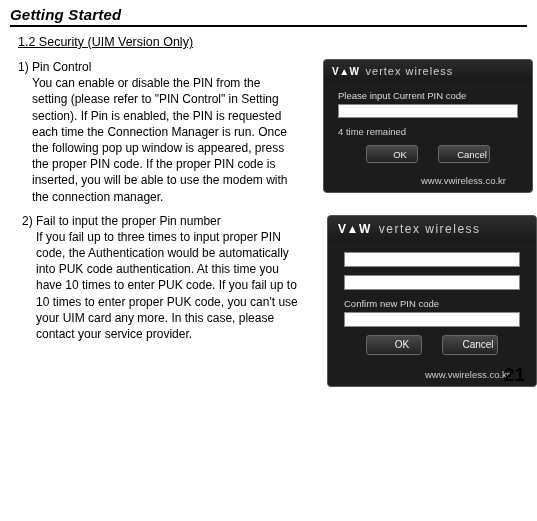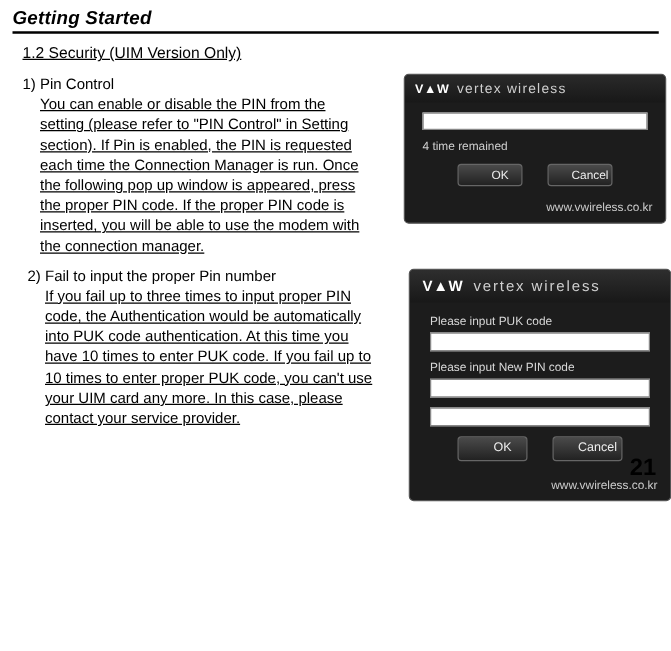"You can enable or disable" .textcol .body { text-decoration: underline -> none }
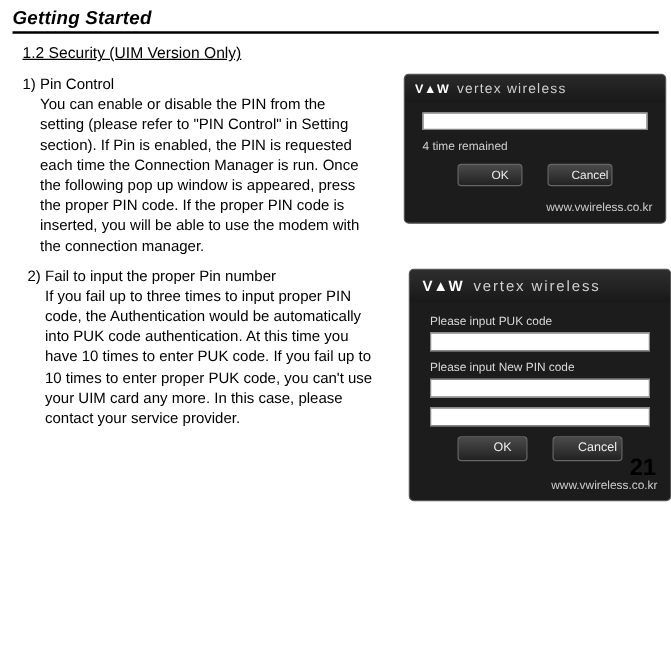"Please input Current PIN code" div.lbl { html: none -> <div>Please input Current PIN code</div> }
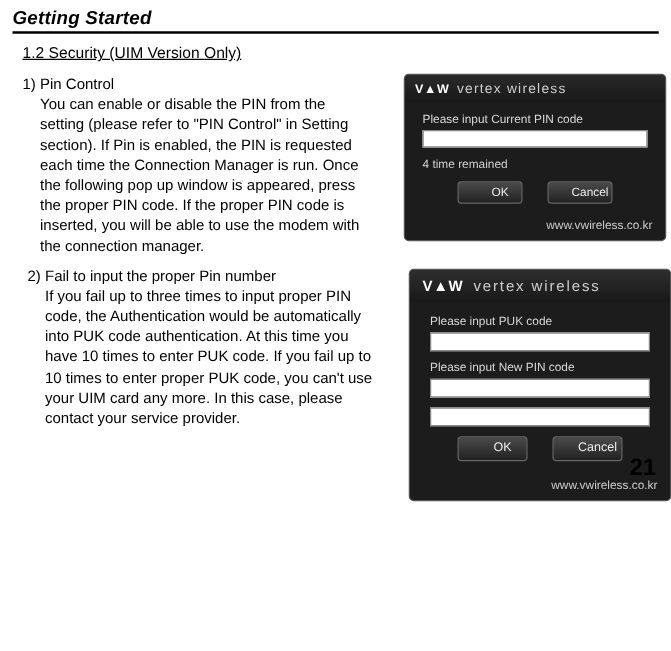"www.vwireless.co.kr" .url { padding: 0 10px 6px 0 -> 0 26px 6px 0 }
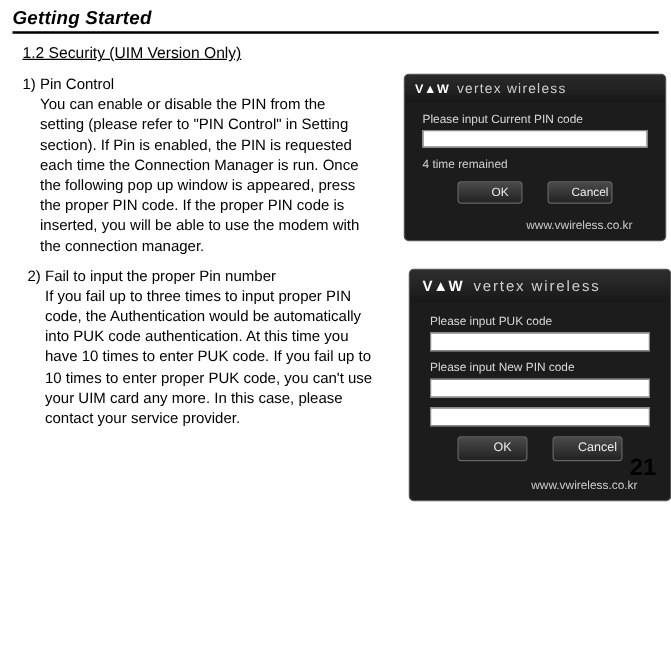"Please input PUK code" div.lbl { html: <div>Please input PUK code</div> -> none }
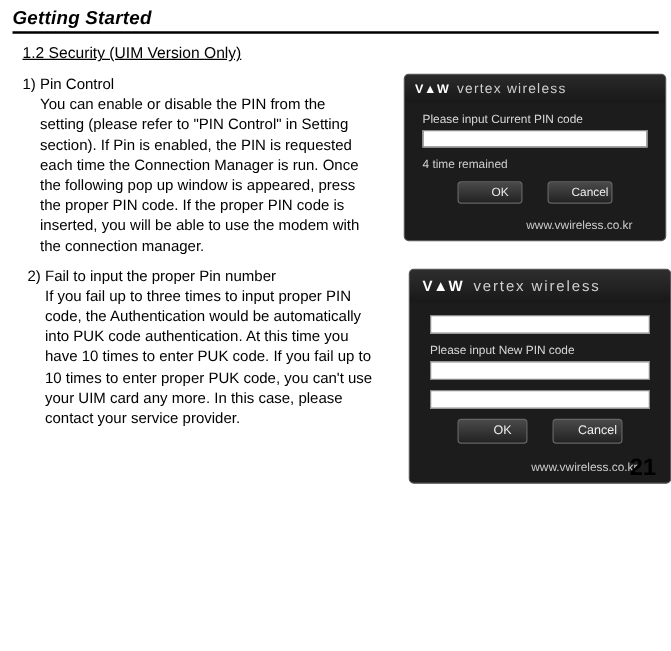"Please input New PIN code" div.lbl { html: <div>Please input New PIN code</div> -> none }
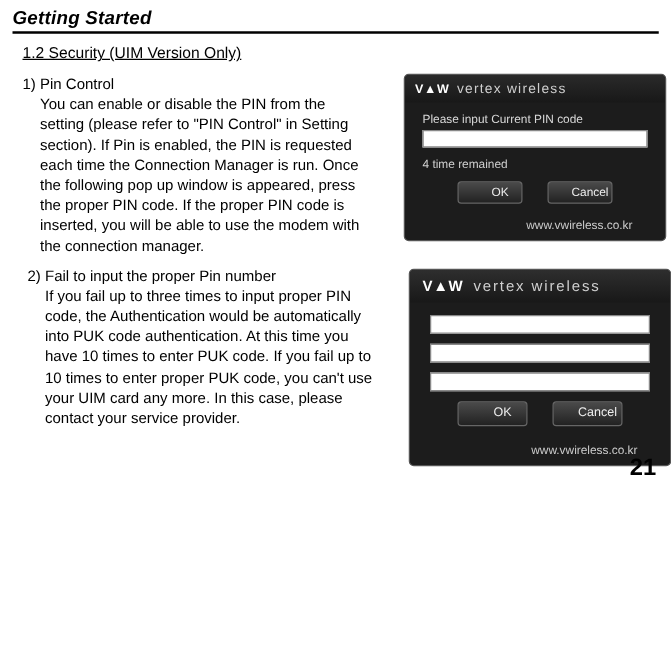"Confirm new PIN code" div.lbl { html: none -> <div>Confirm new PIN code</div> }
